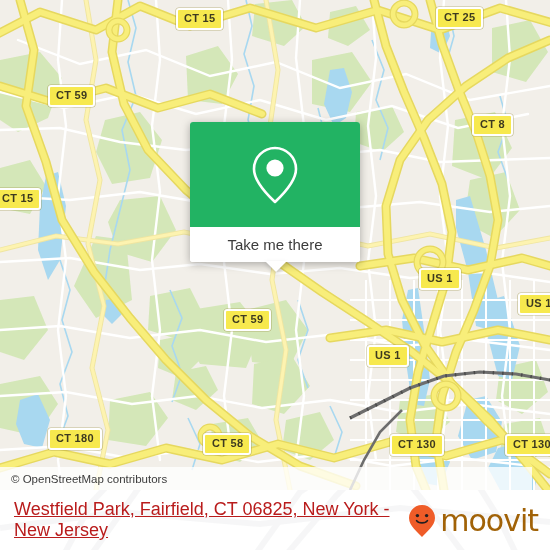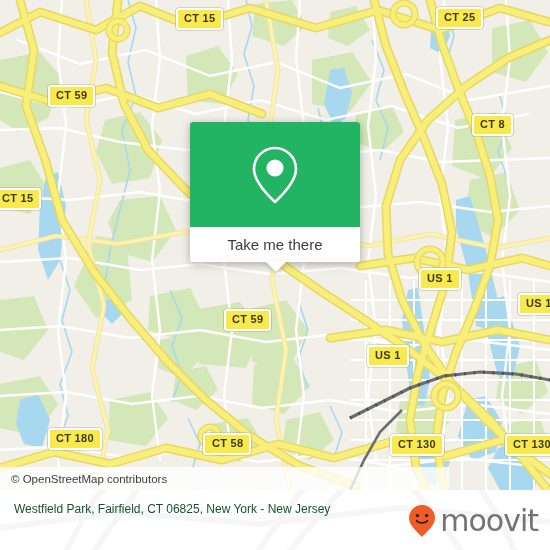"© OpenStreetMap contributors" .attrib { width: 449px -> 532px }
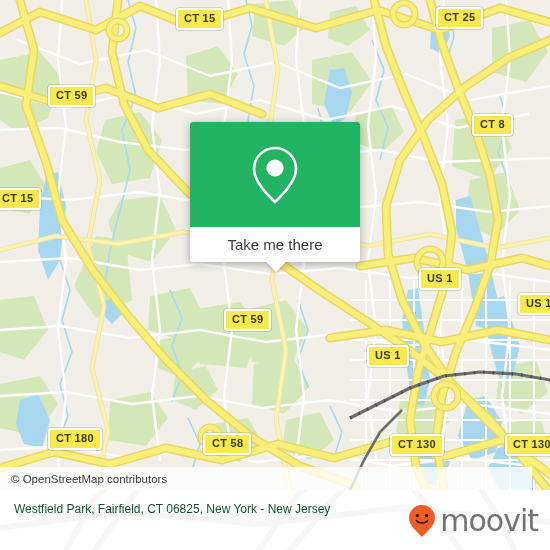"Westfield Park, Fairfield, CT 06825," .caption { color: #14532d -> #b91c1c; font-size: 12px -> 18px; text-decoration: none -> underline }
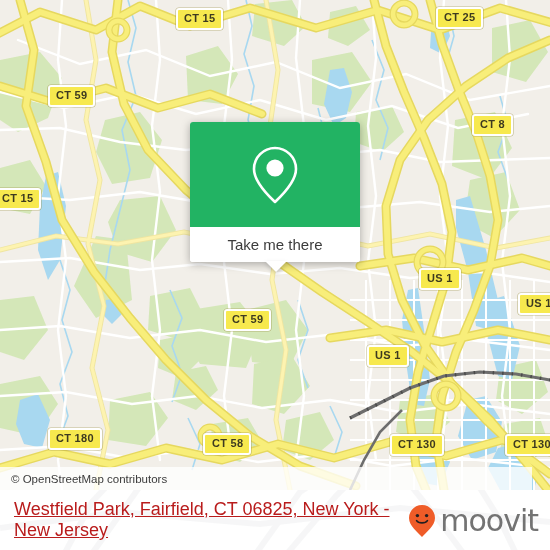"moovit" .brand-word { color: #737373 -> #a16207 }
